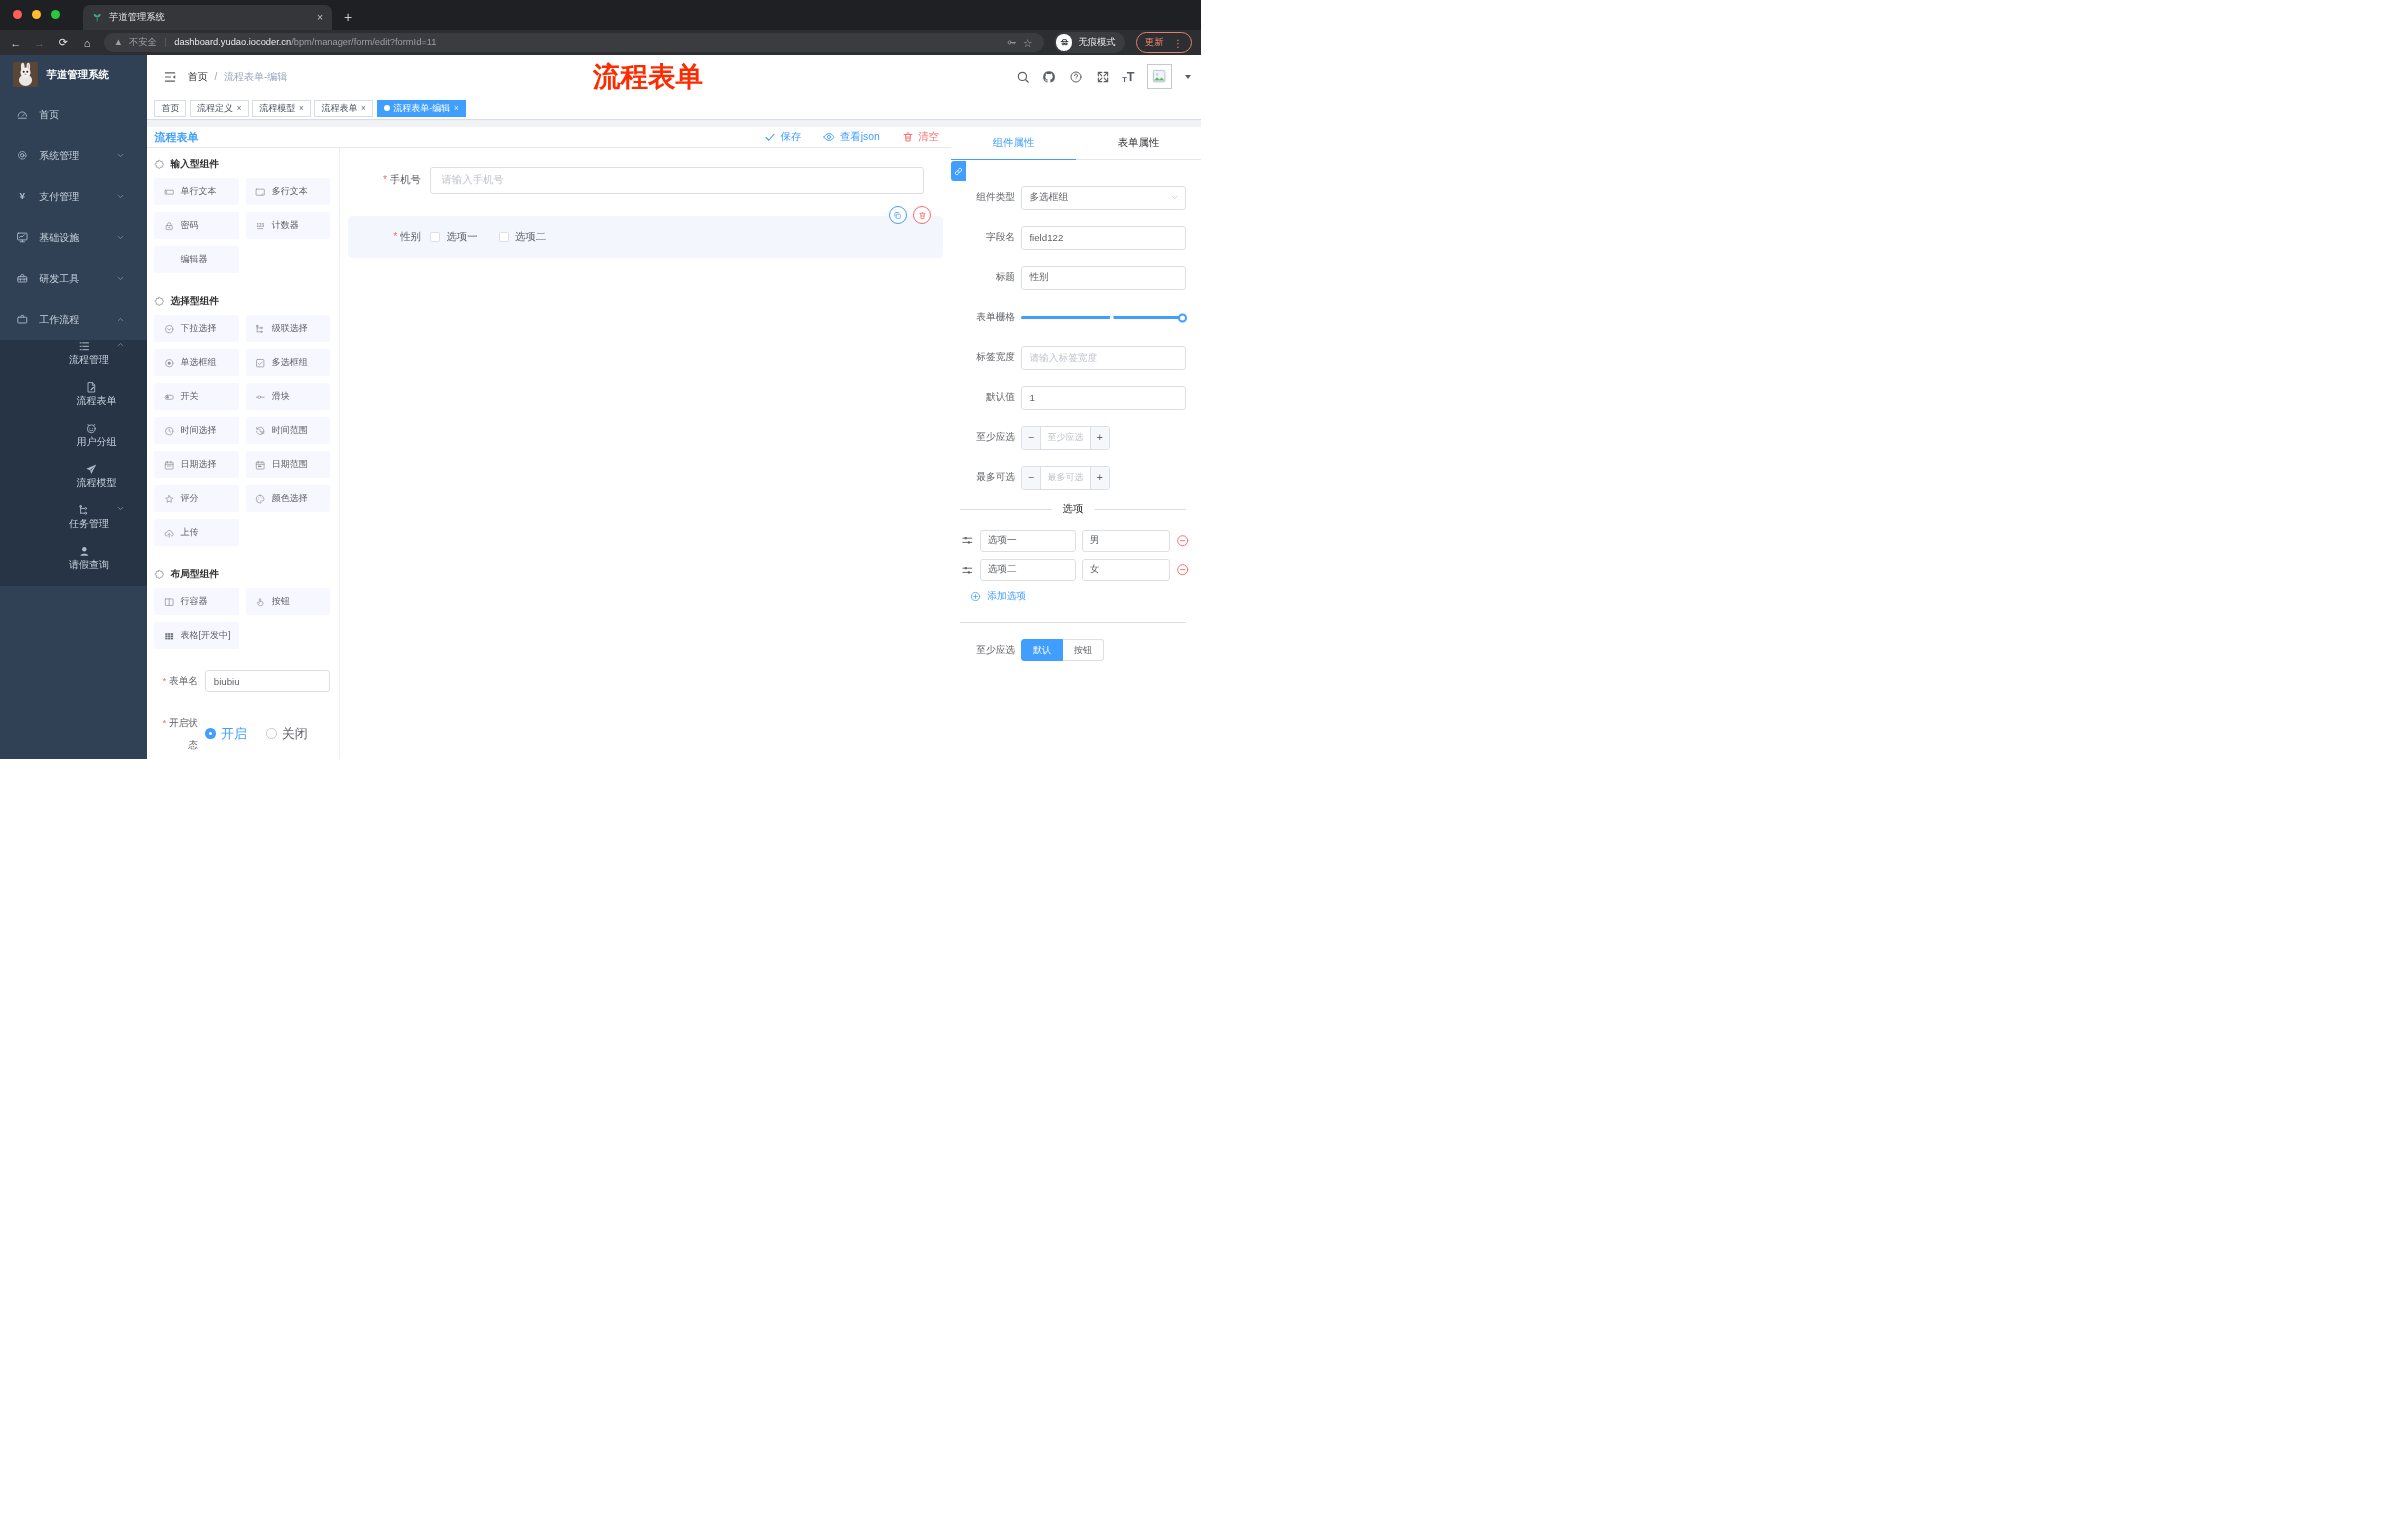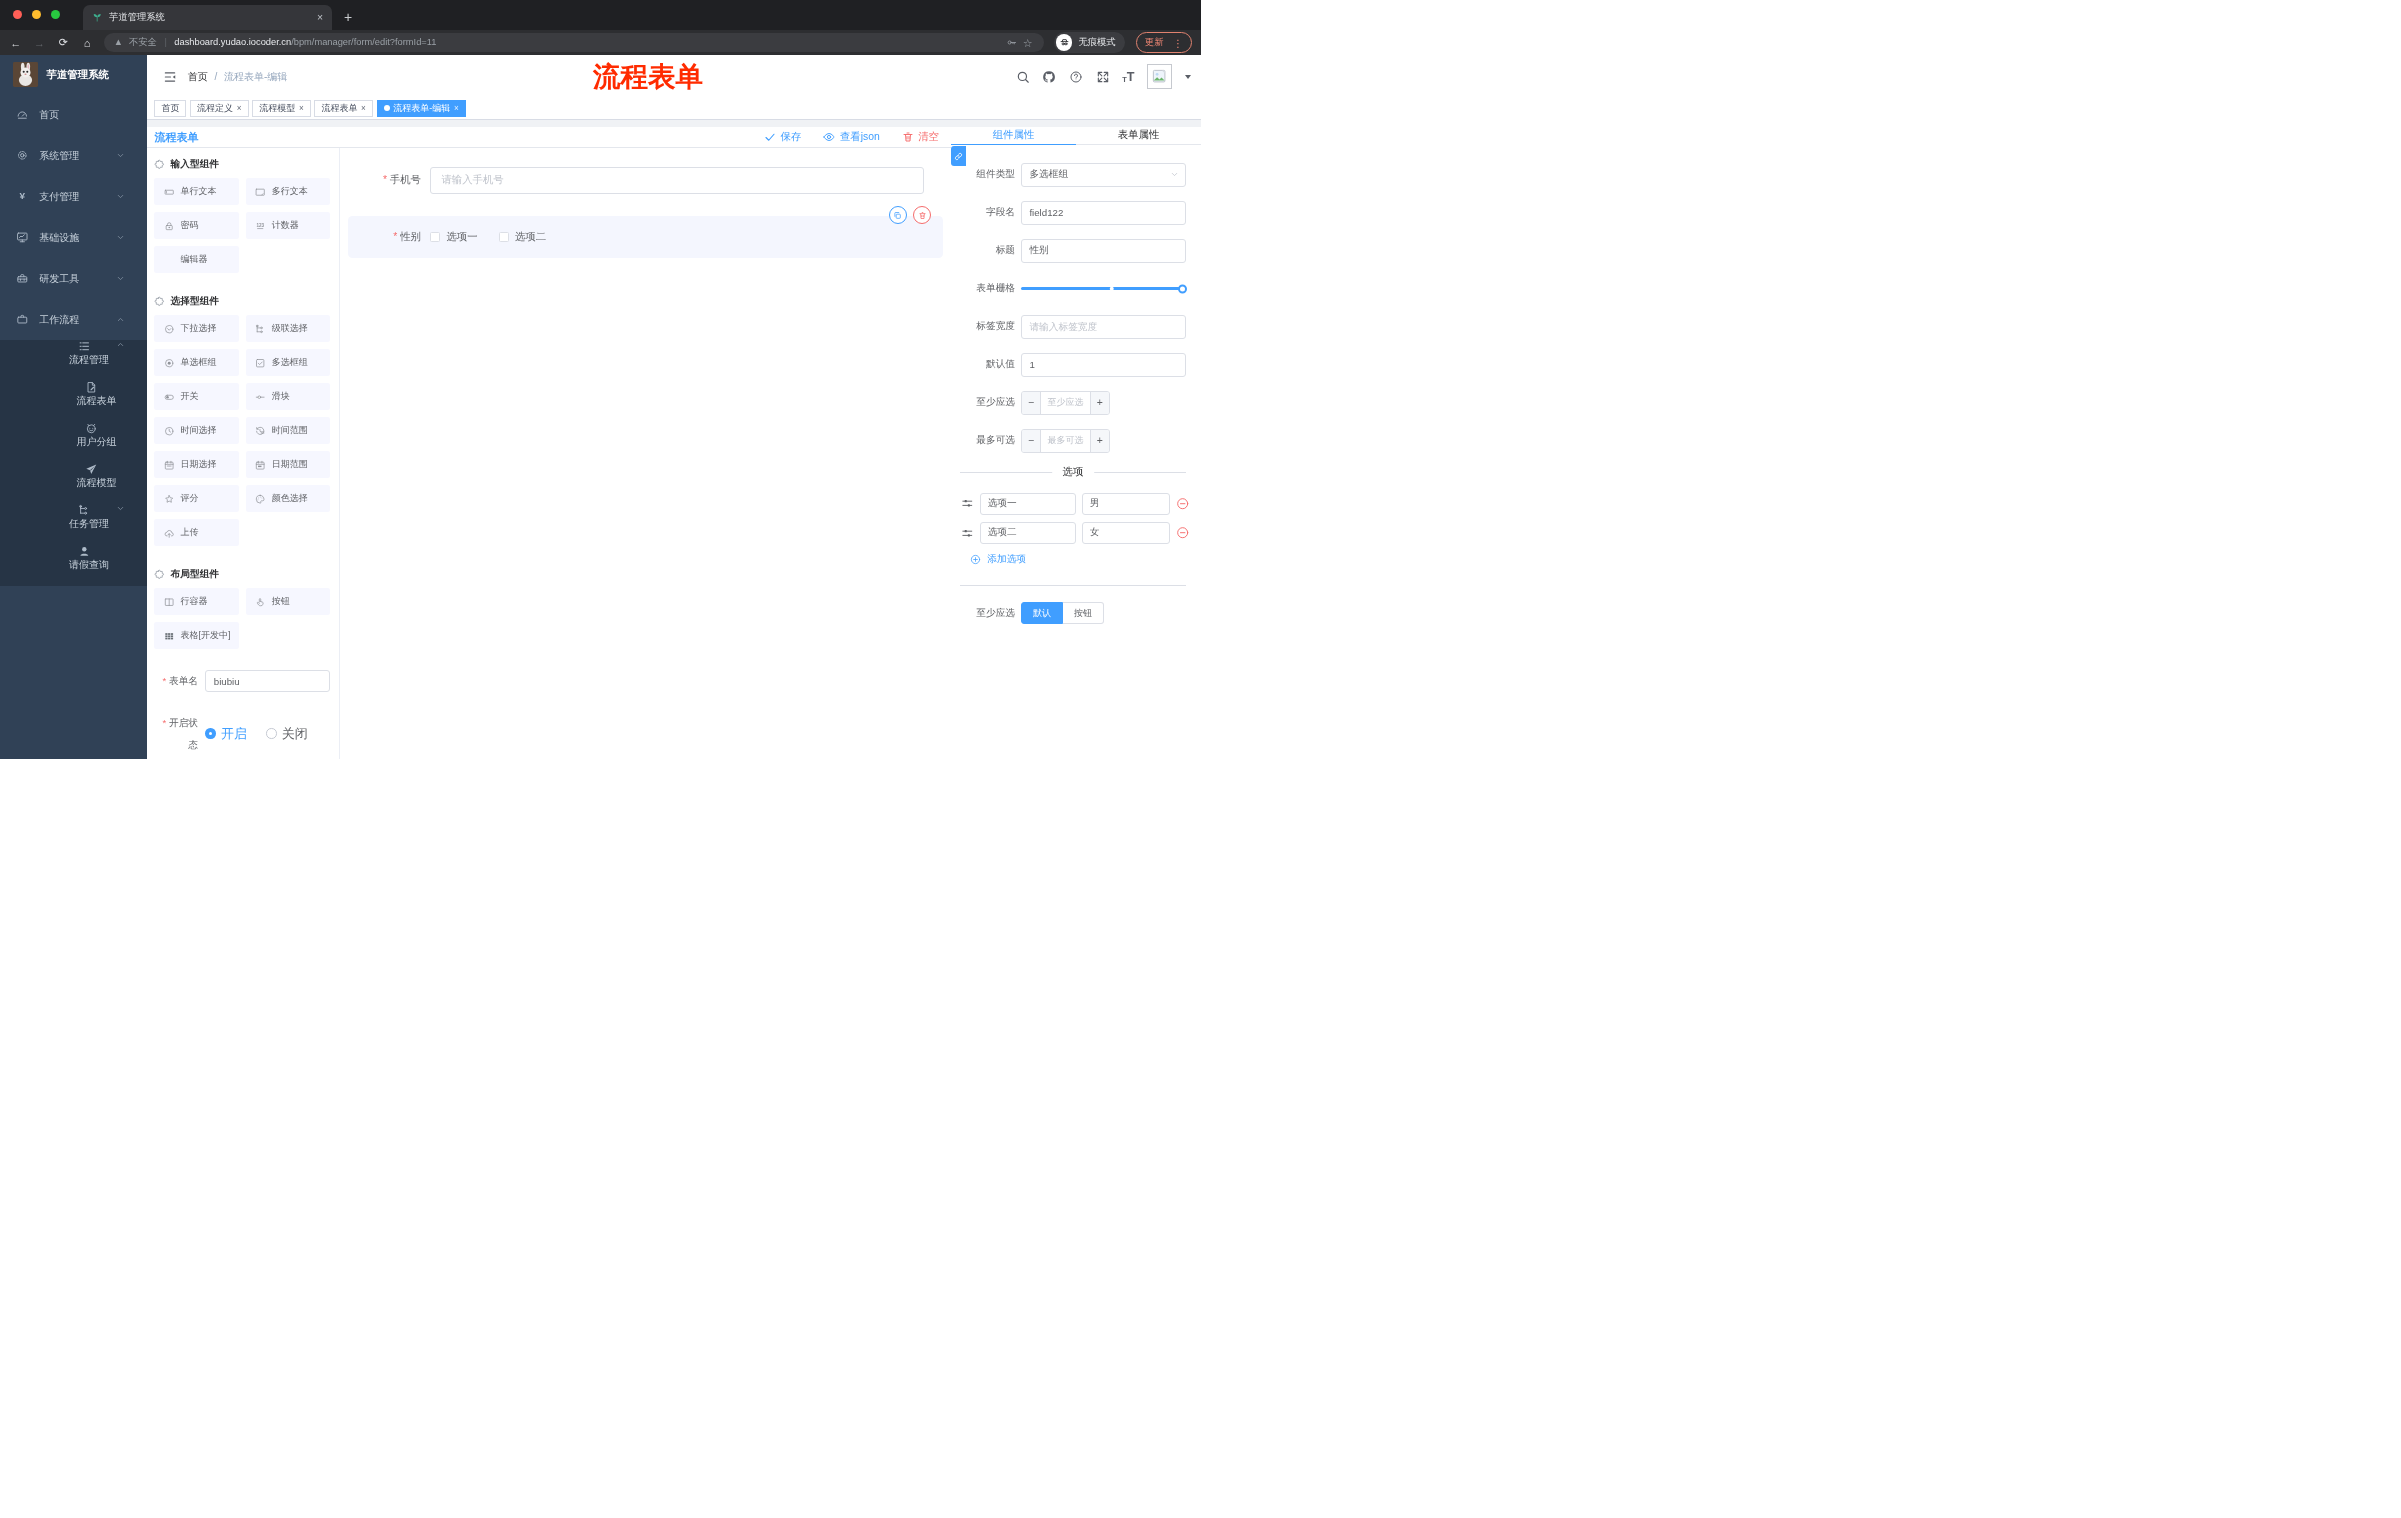"组件属性" .rp-tabs { height: 18px -> 33px }
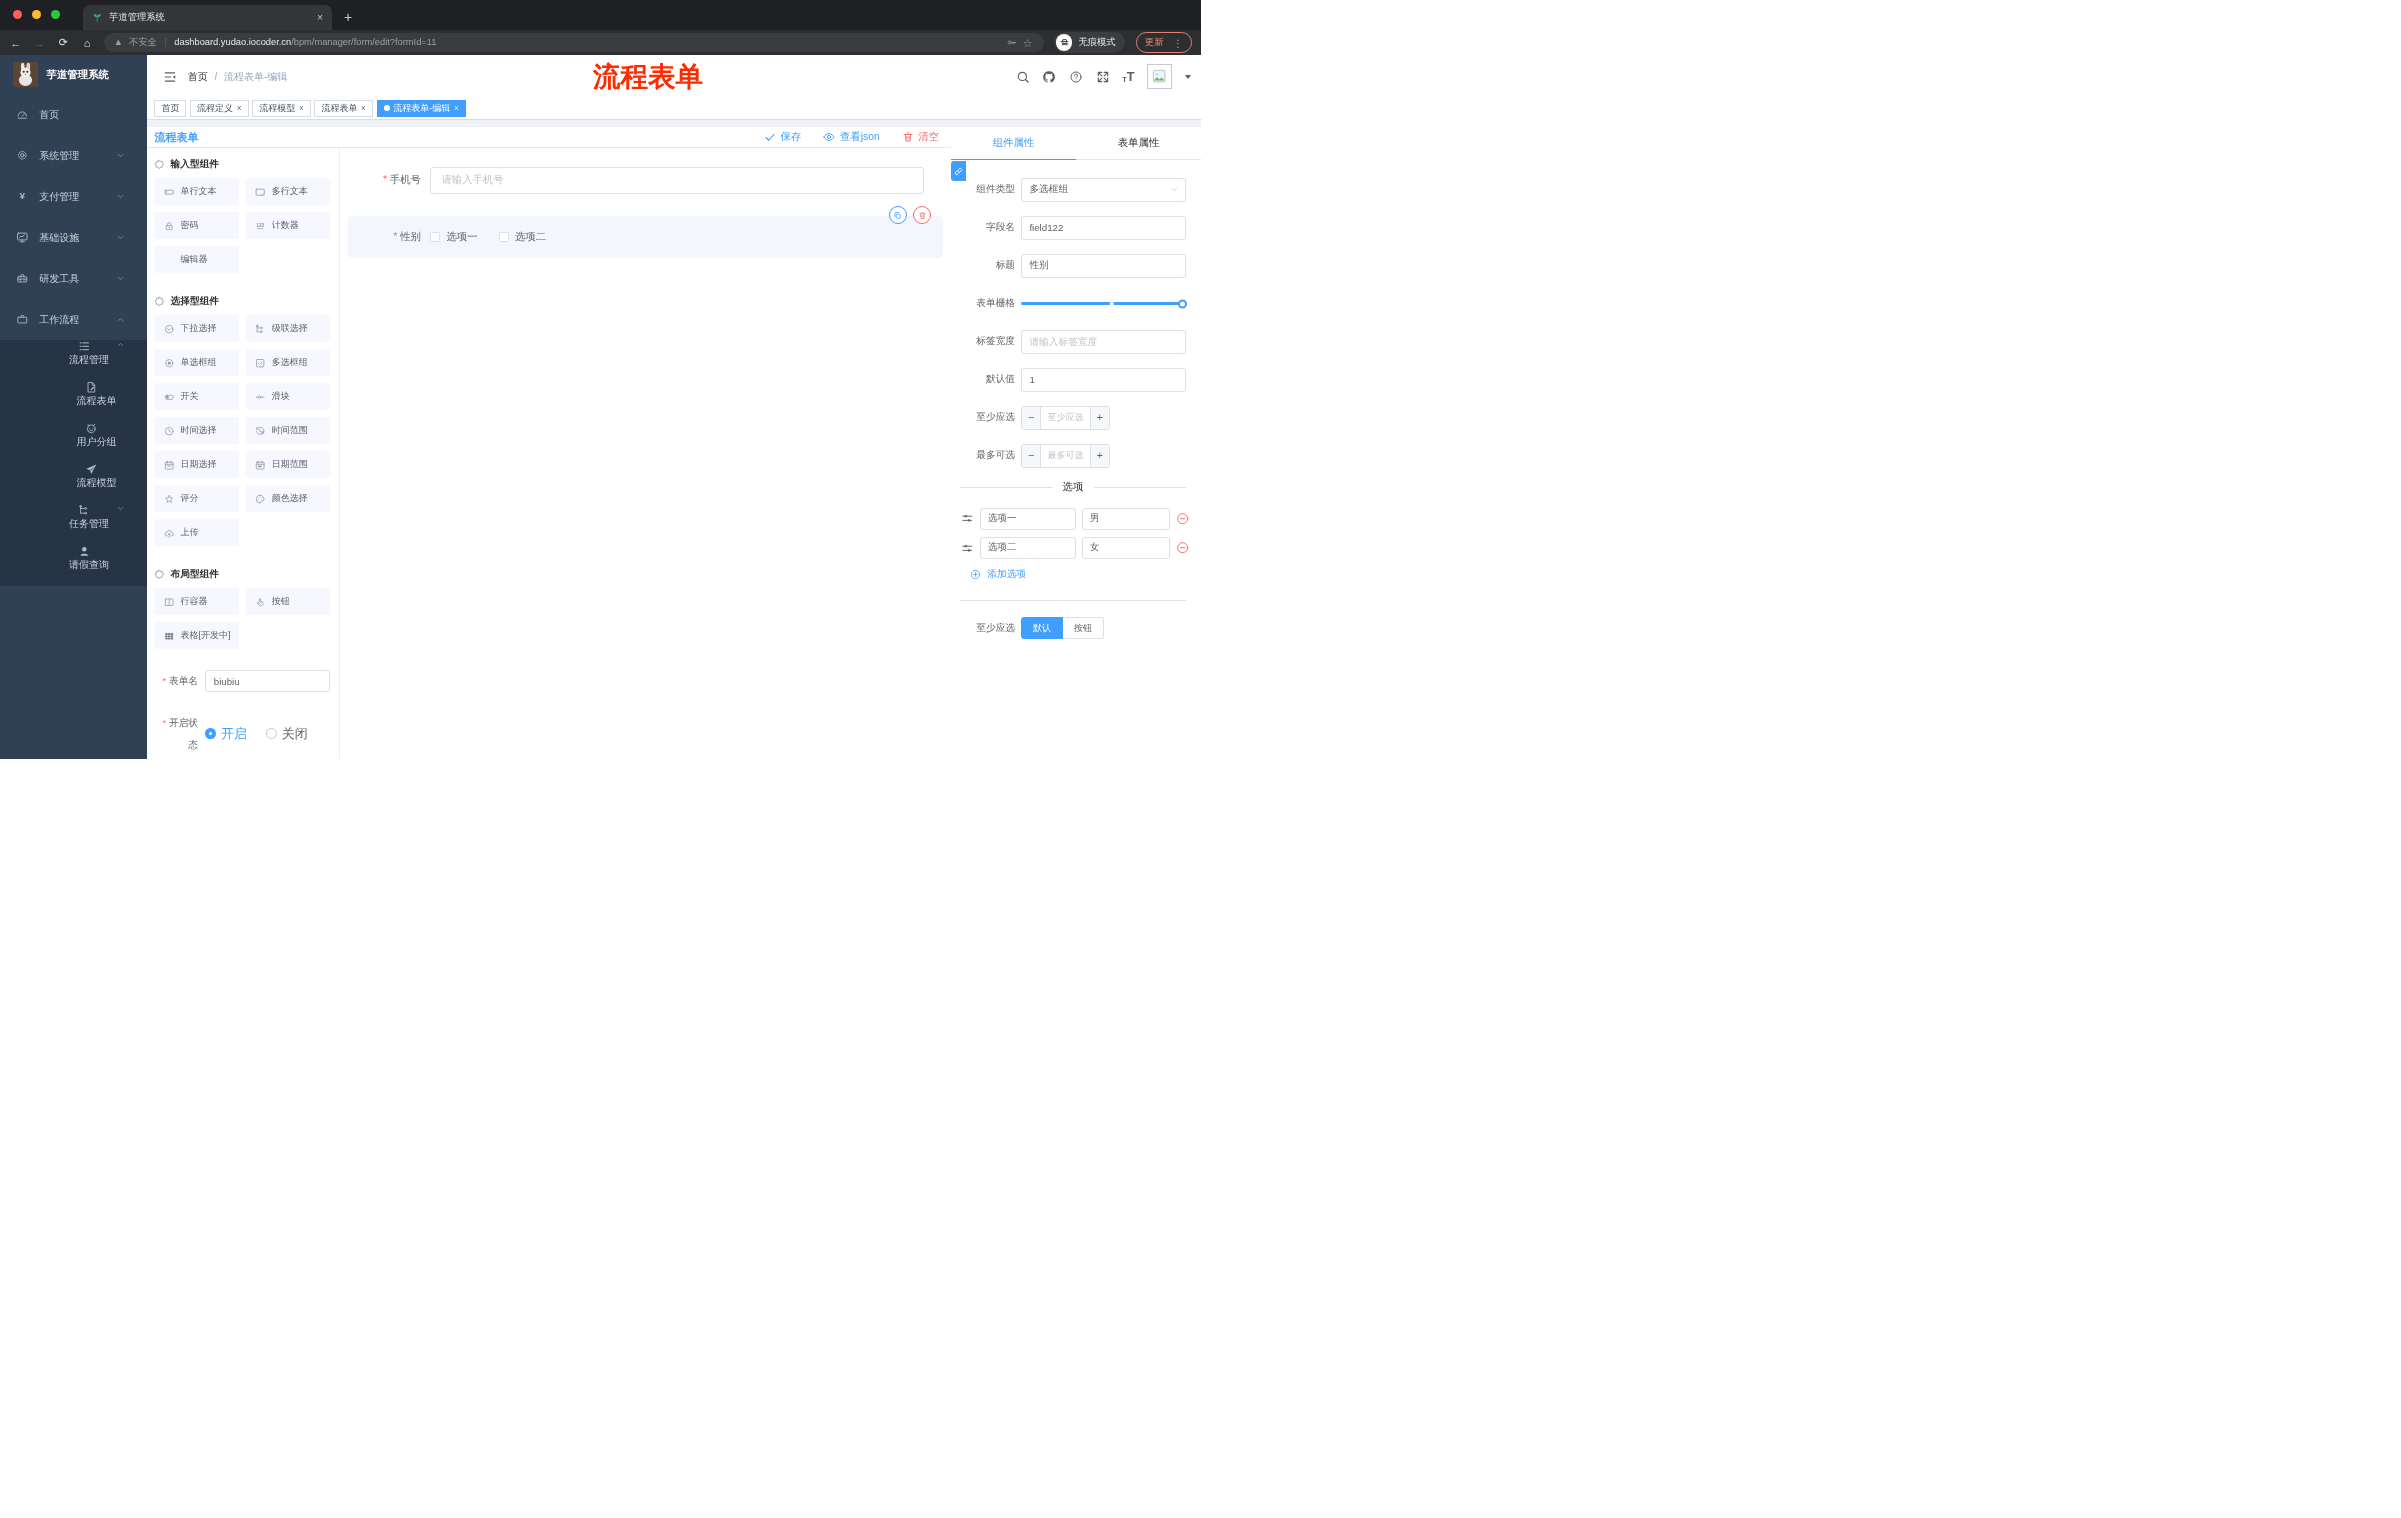"组件类型" .rp-row { margin: 8px 15px 14px 0 -> 16px 15px 14px 0 }
